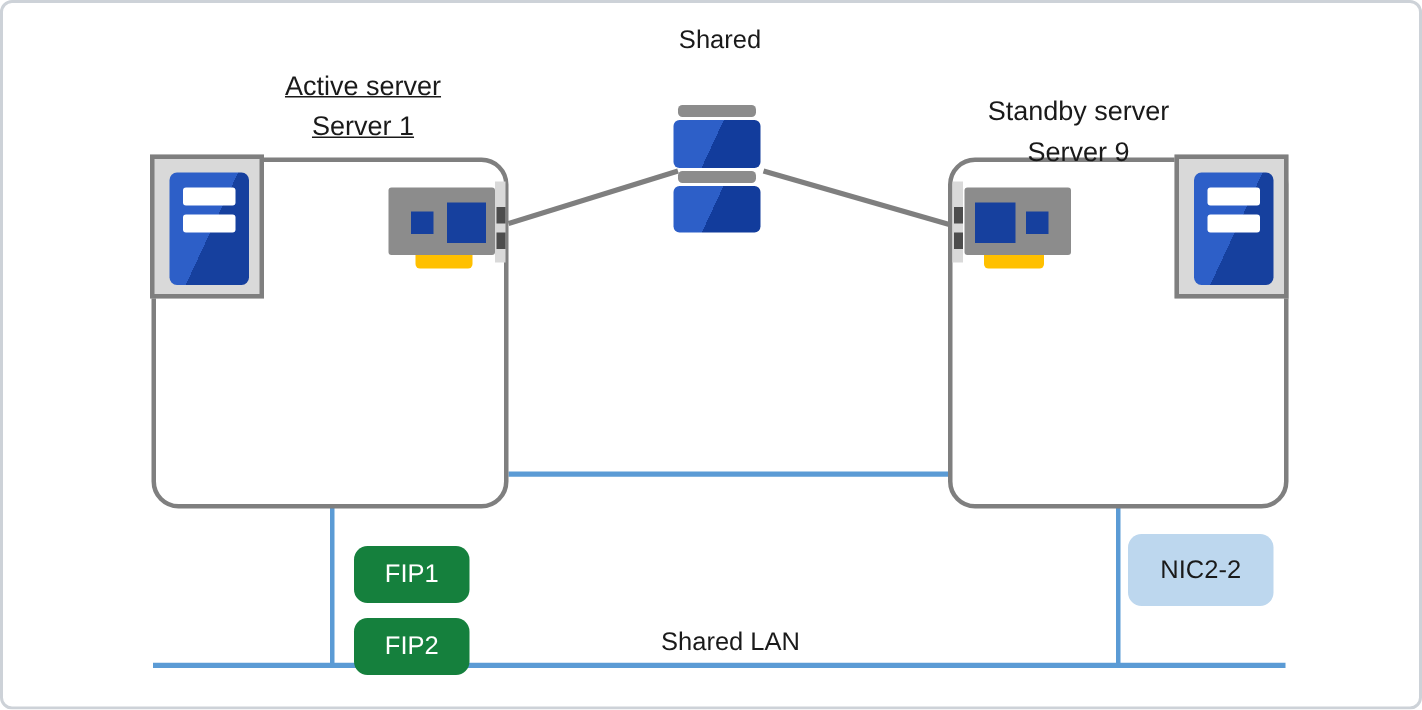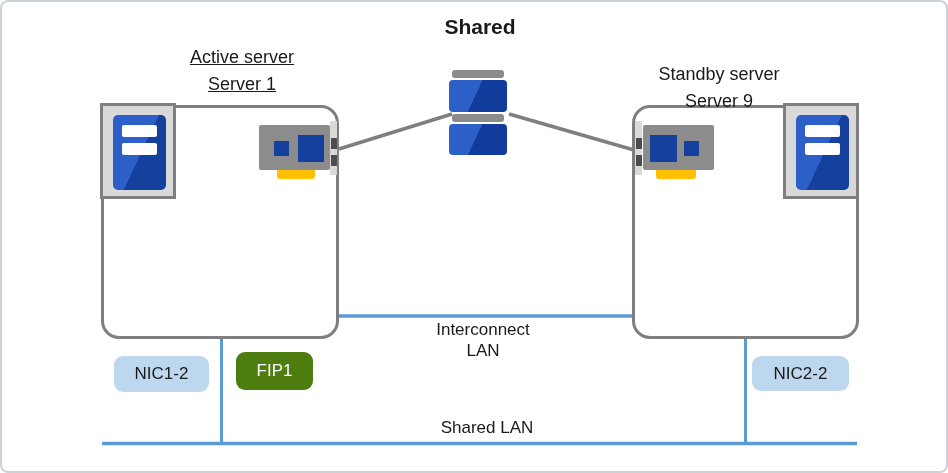"Shared" #shared-disk-label { font-size: 21px -> 17px; font-weight: bold -> none }
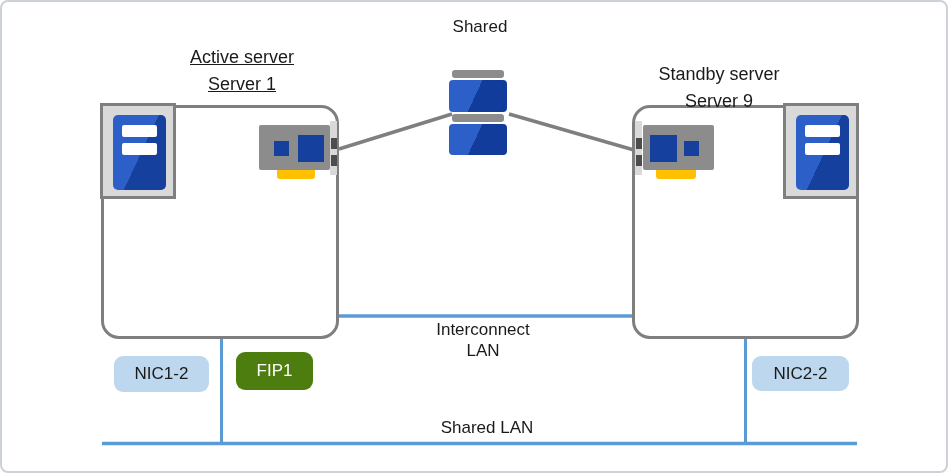"Interconnect" div.caption { html: <div> <div>Interconnect</div> <div>LAN</div> </div> -> none }
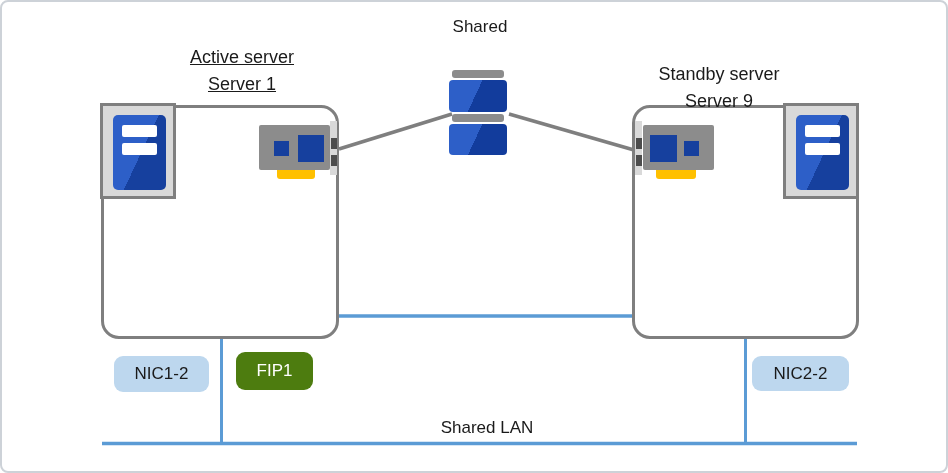"NIC1-2" div.badge { html: <div>NIC1-2</div> -> none }
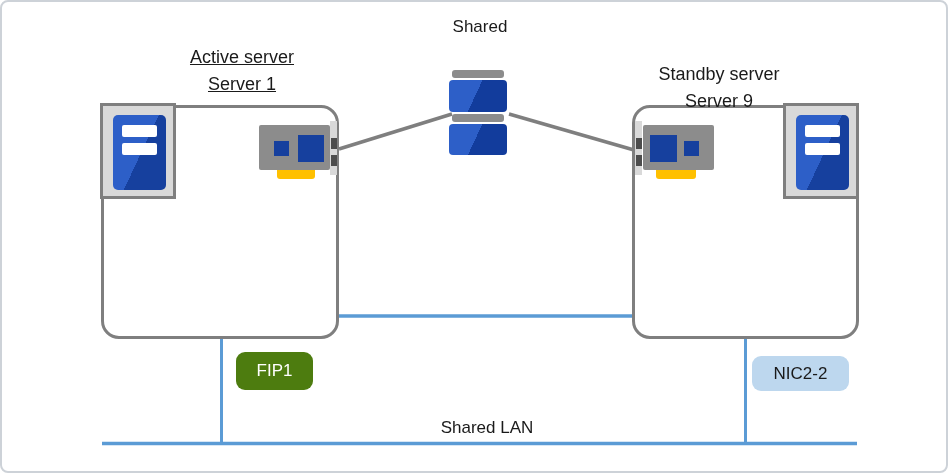"FIP1" .badge.solid { background: #4d7c0f -> #15803d; margin-top: none -> 12px }
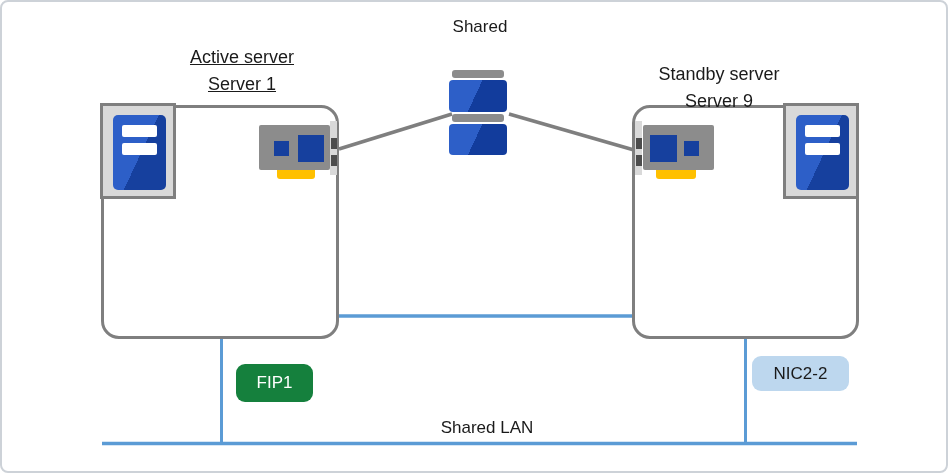"NIC2-2" #badge-nic2-2 { height: 35px -> 48px }
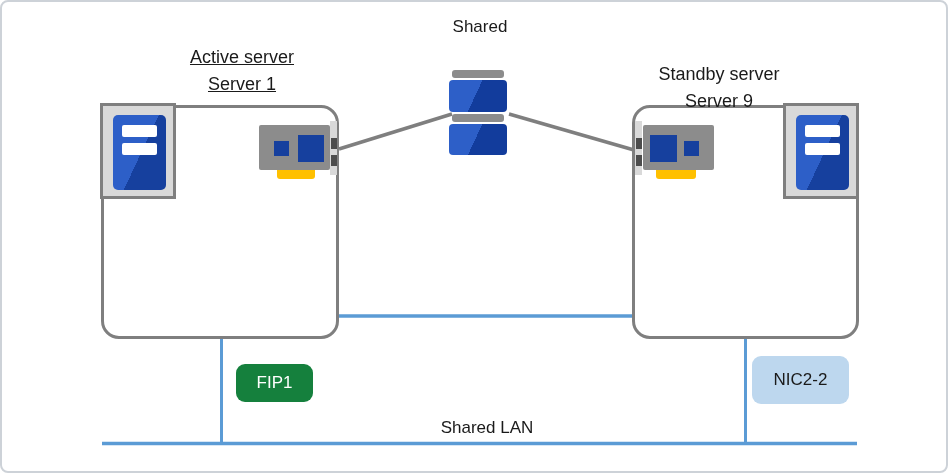"FIP2" div.badge { html: none -> <div>FIP2</div> }
